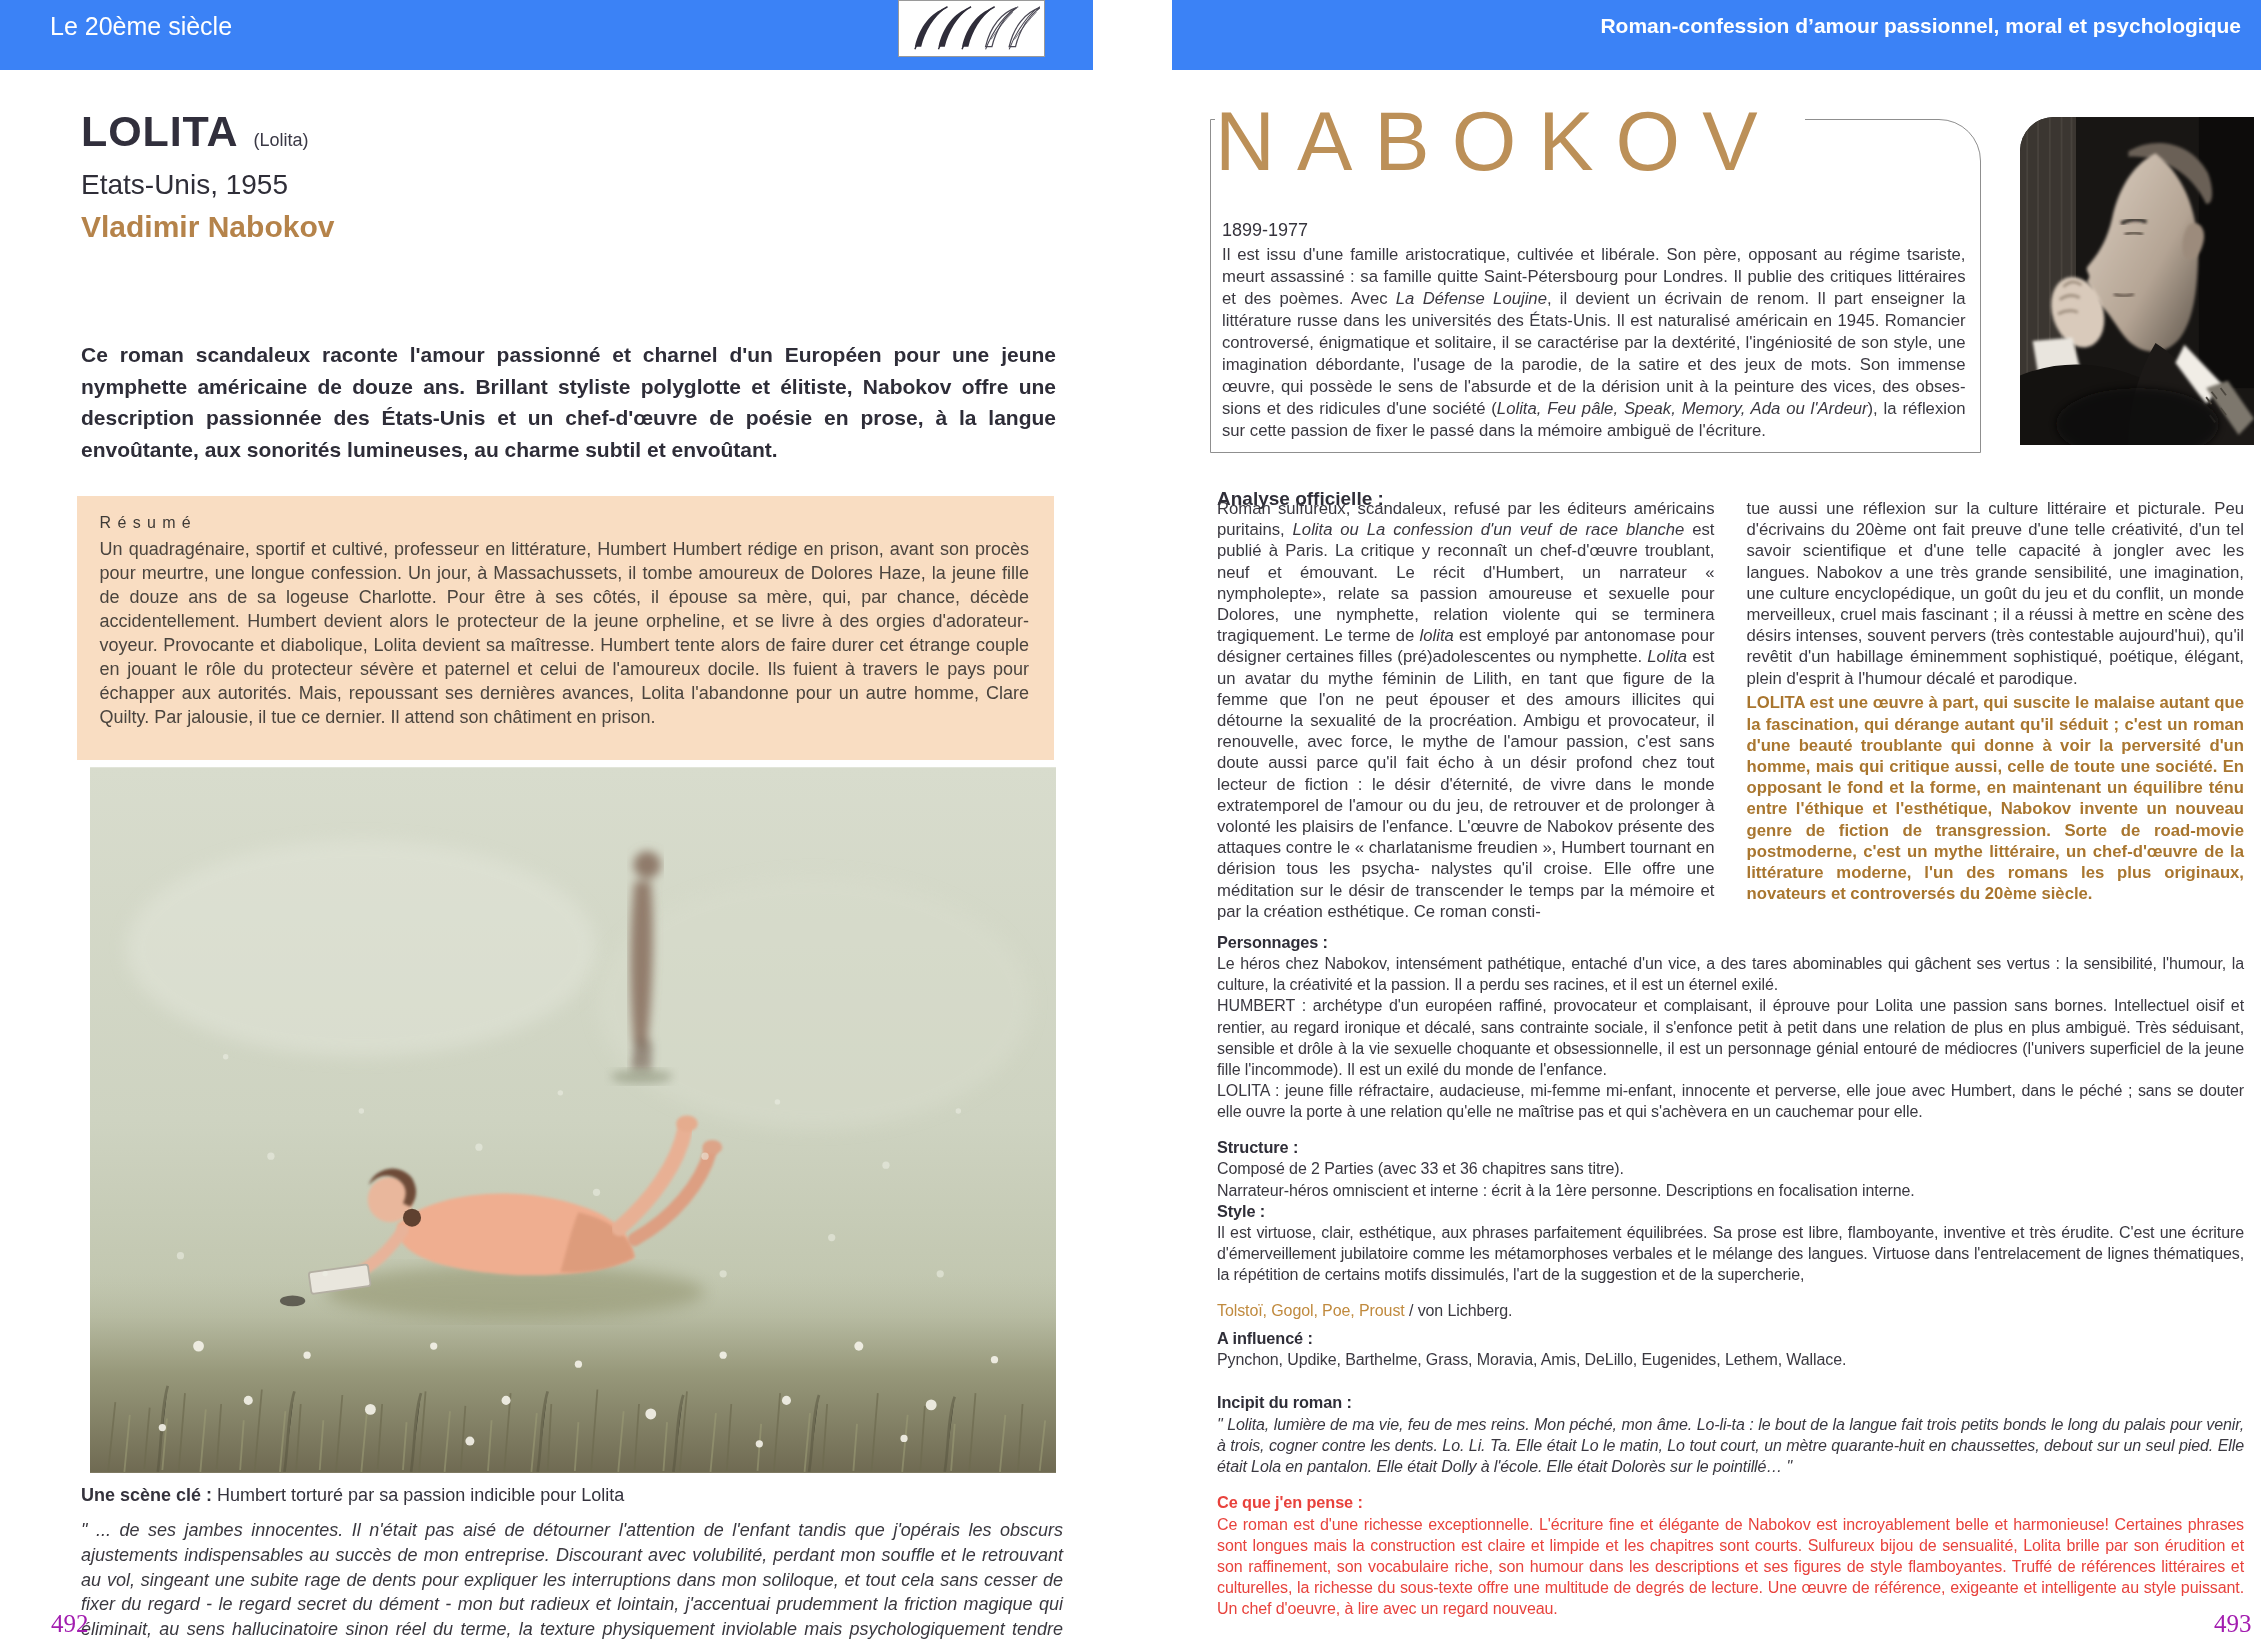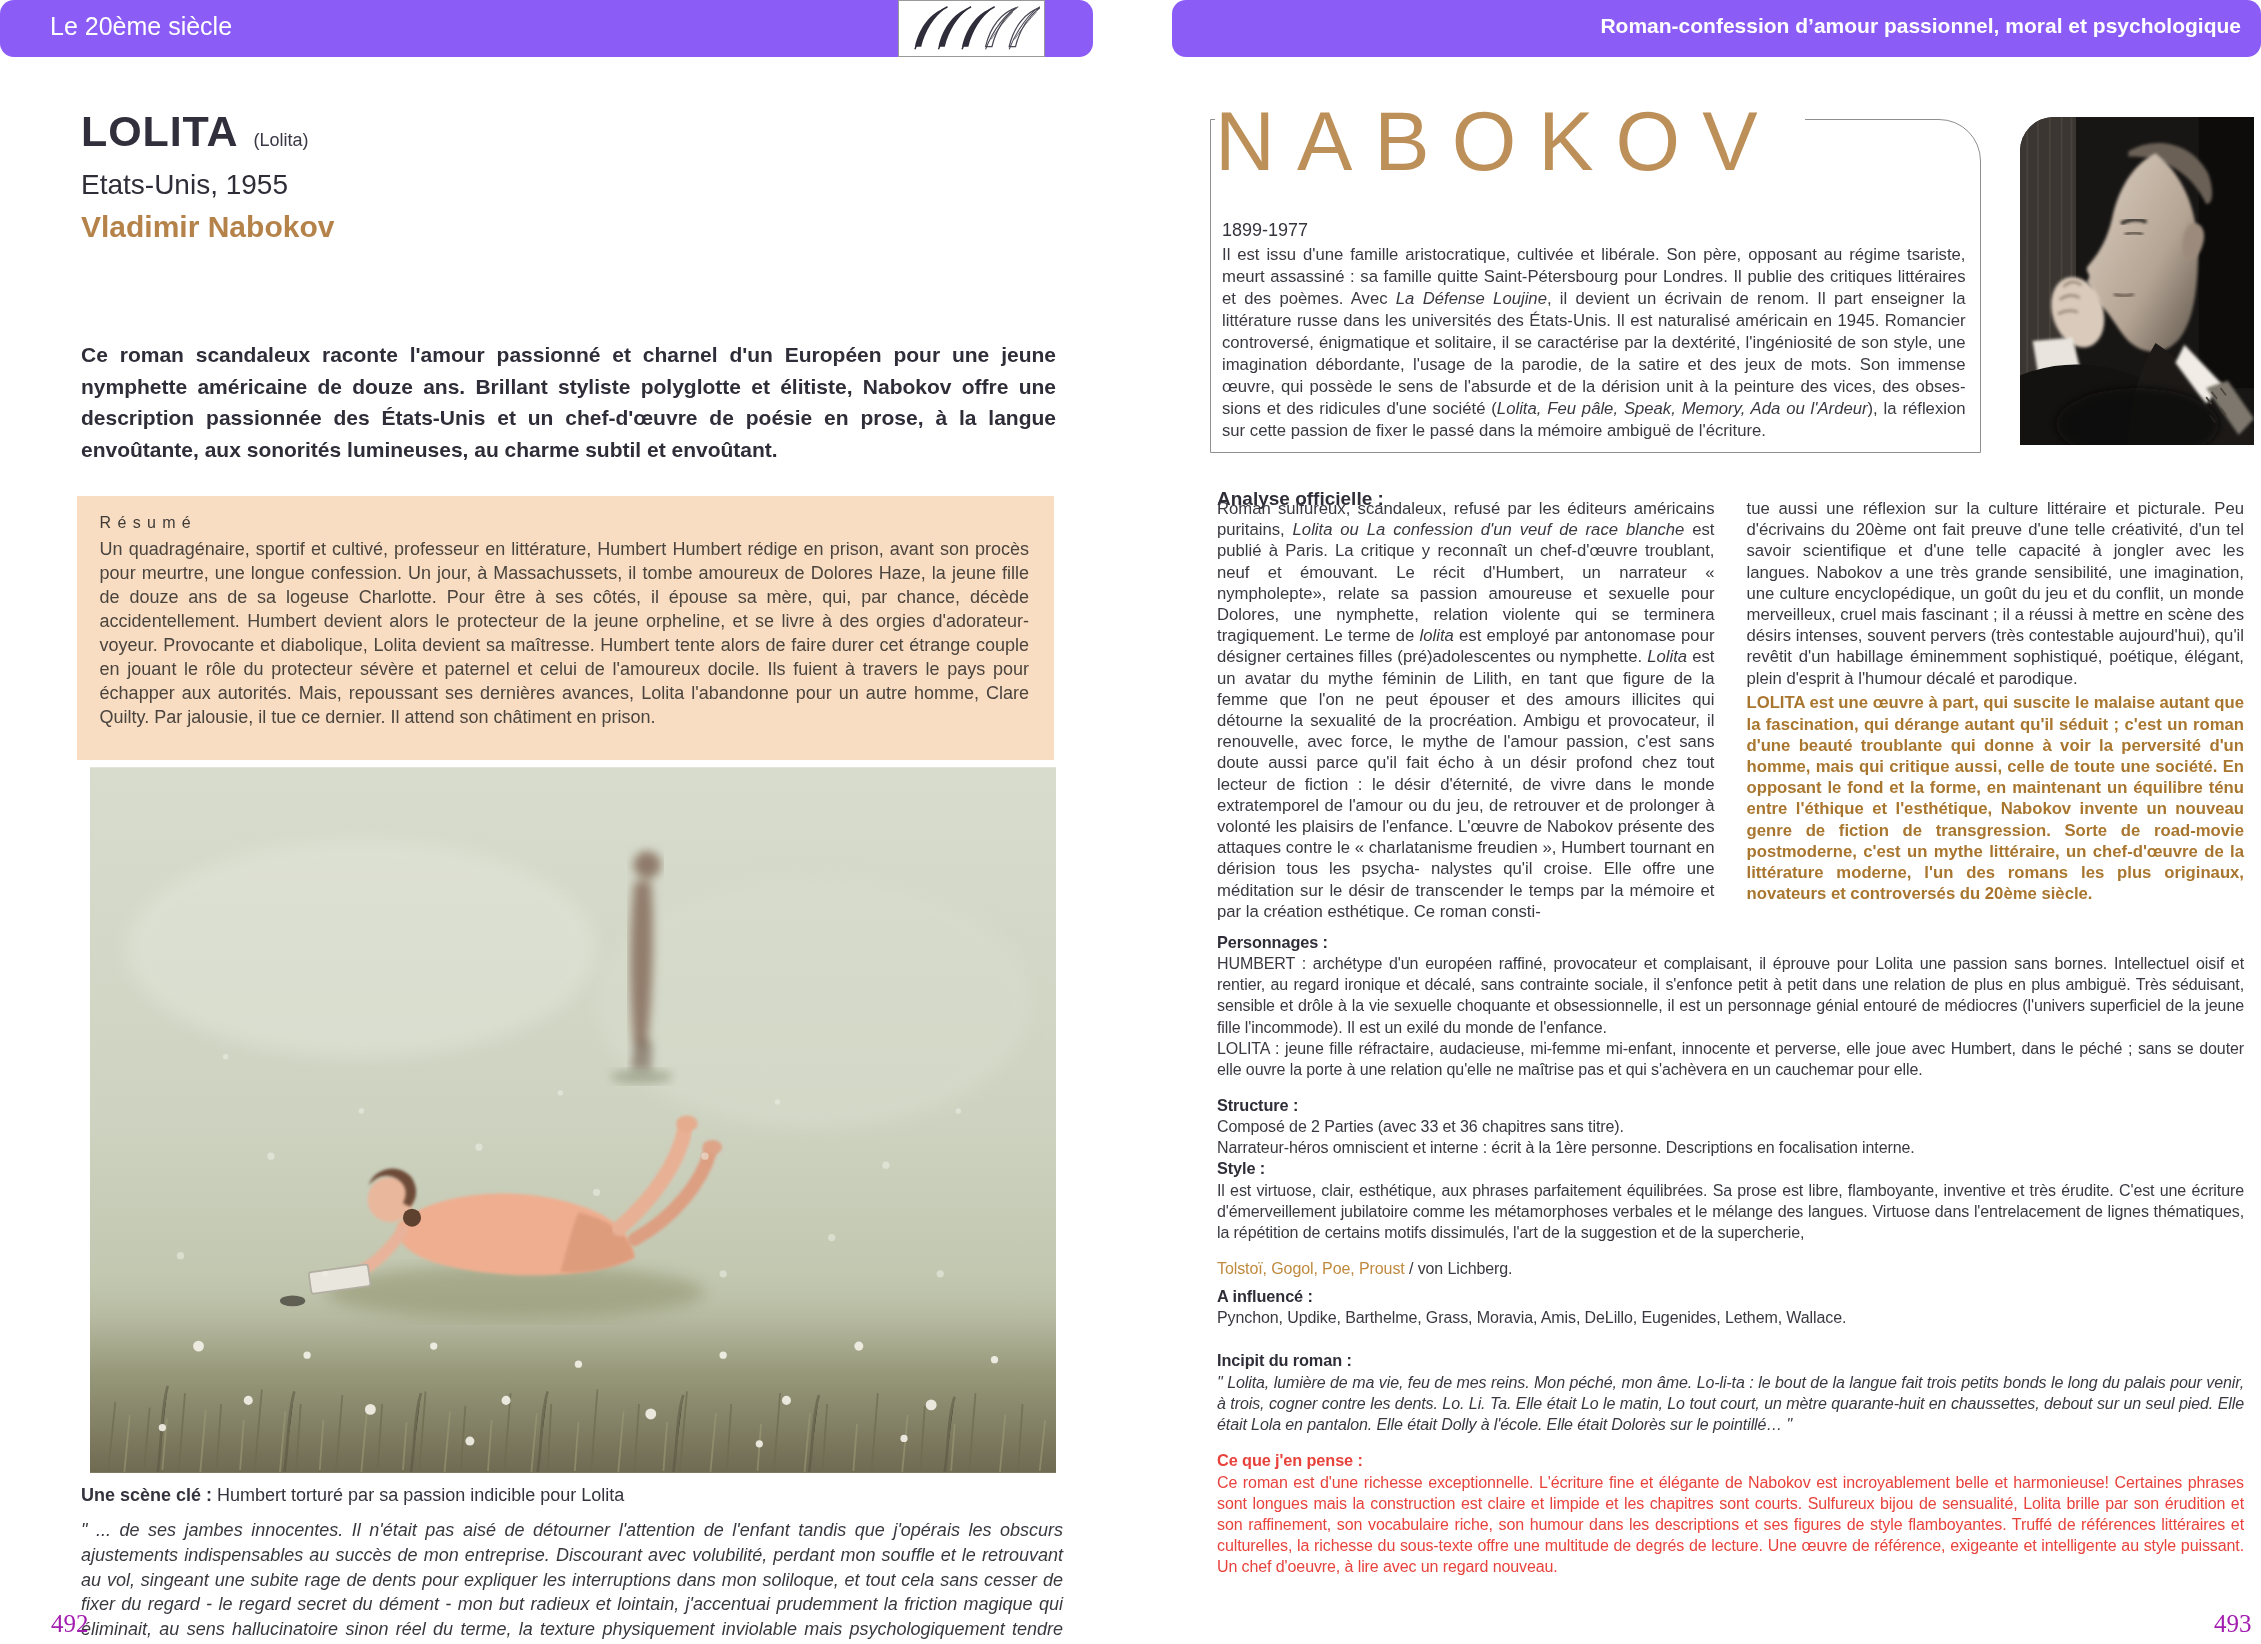"Le 20ème siècle" .band { background: #8b5cf6 -> #3b82f6; border-radius: 14px -> none; height: 57px -> 70px }
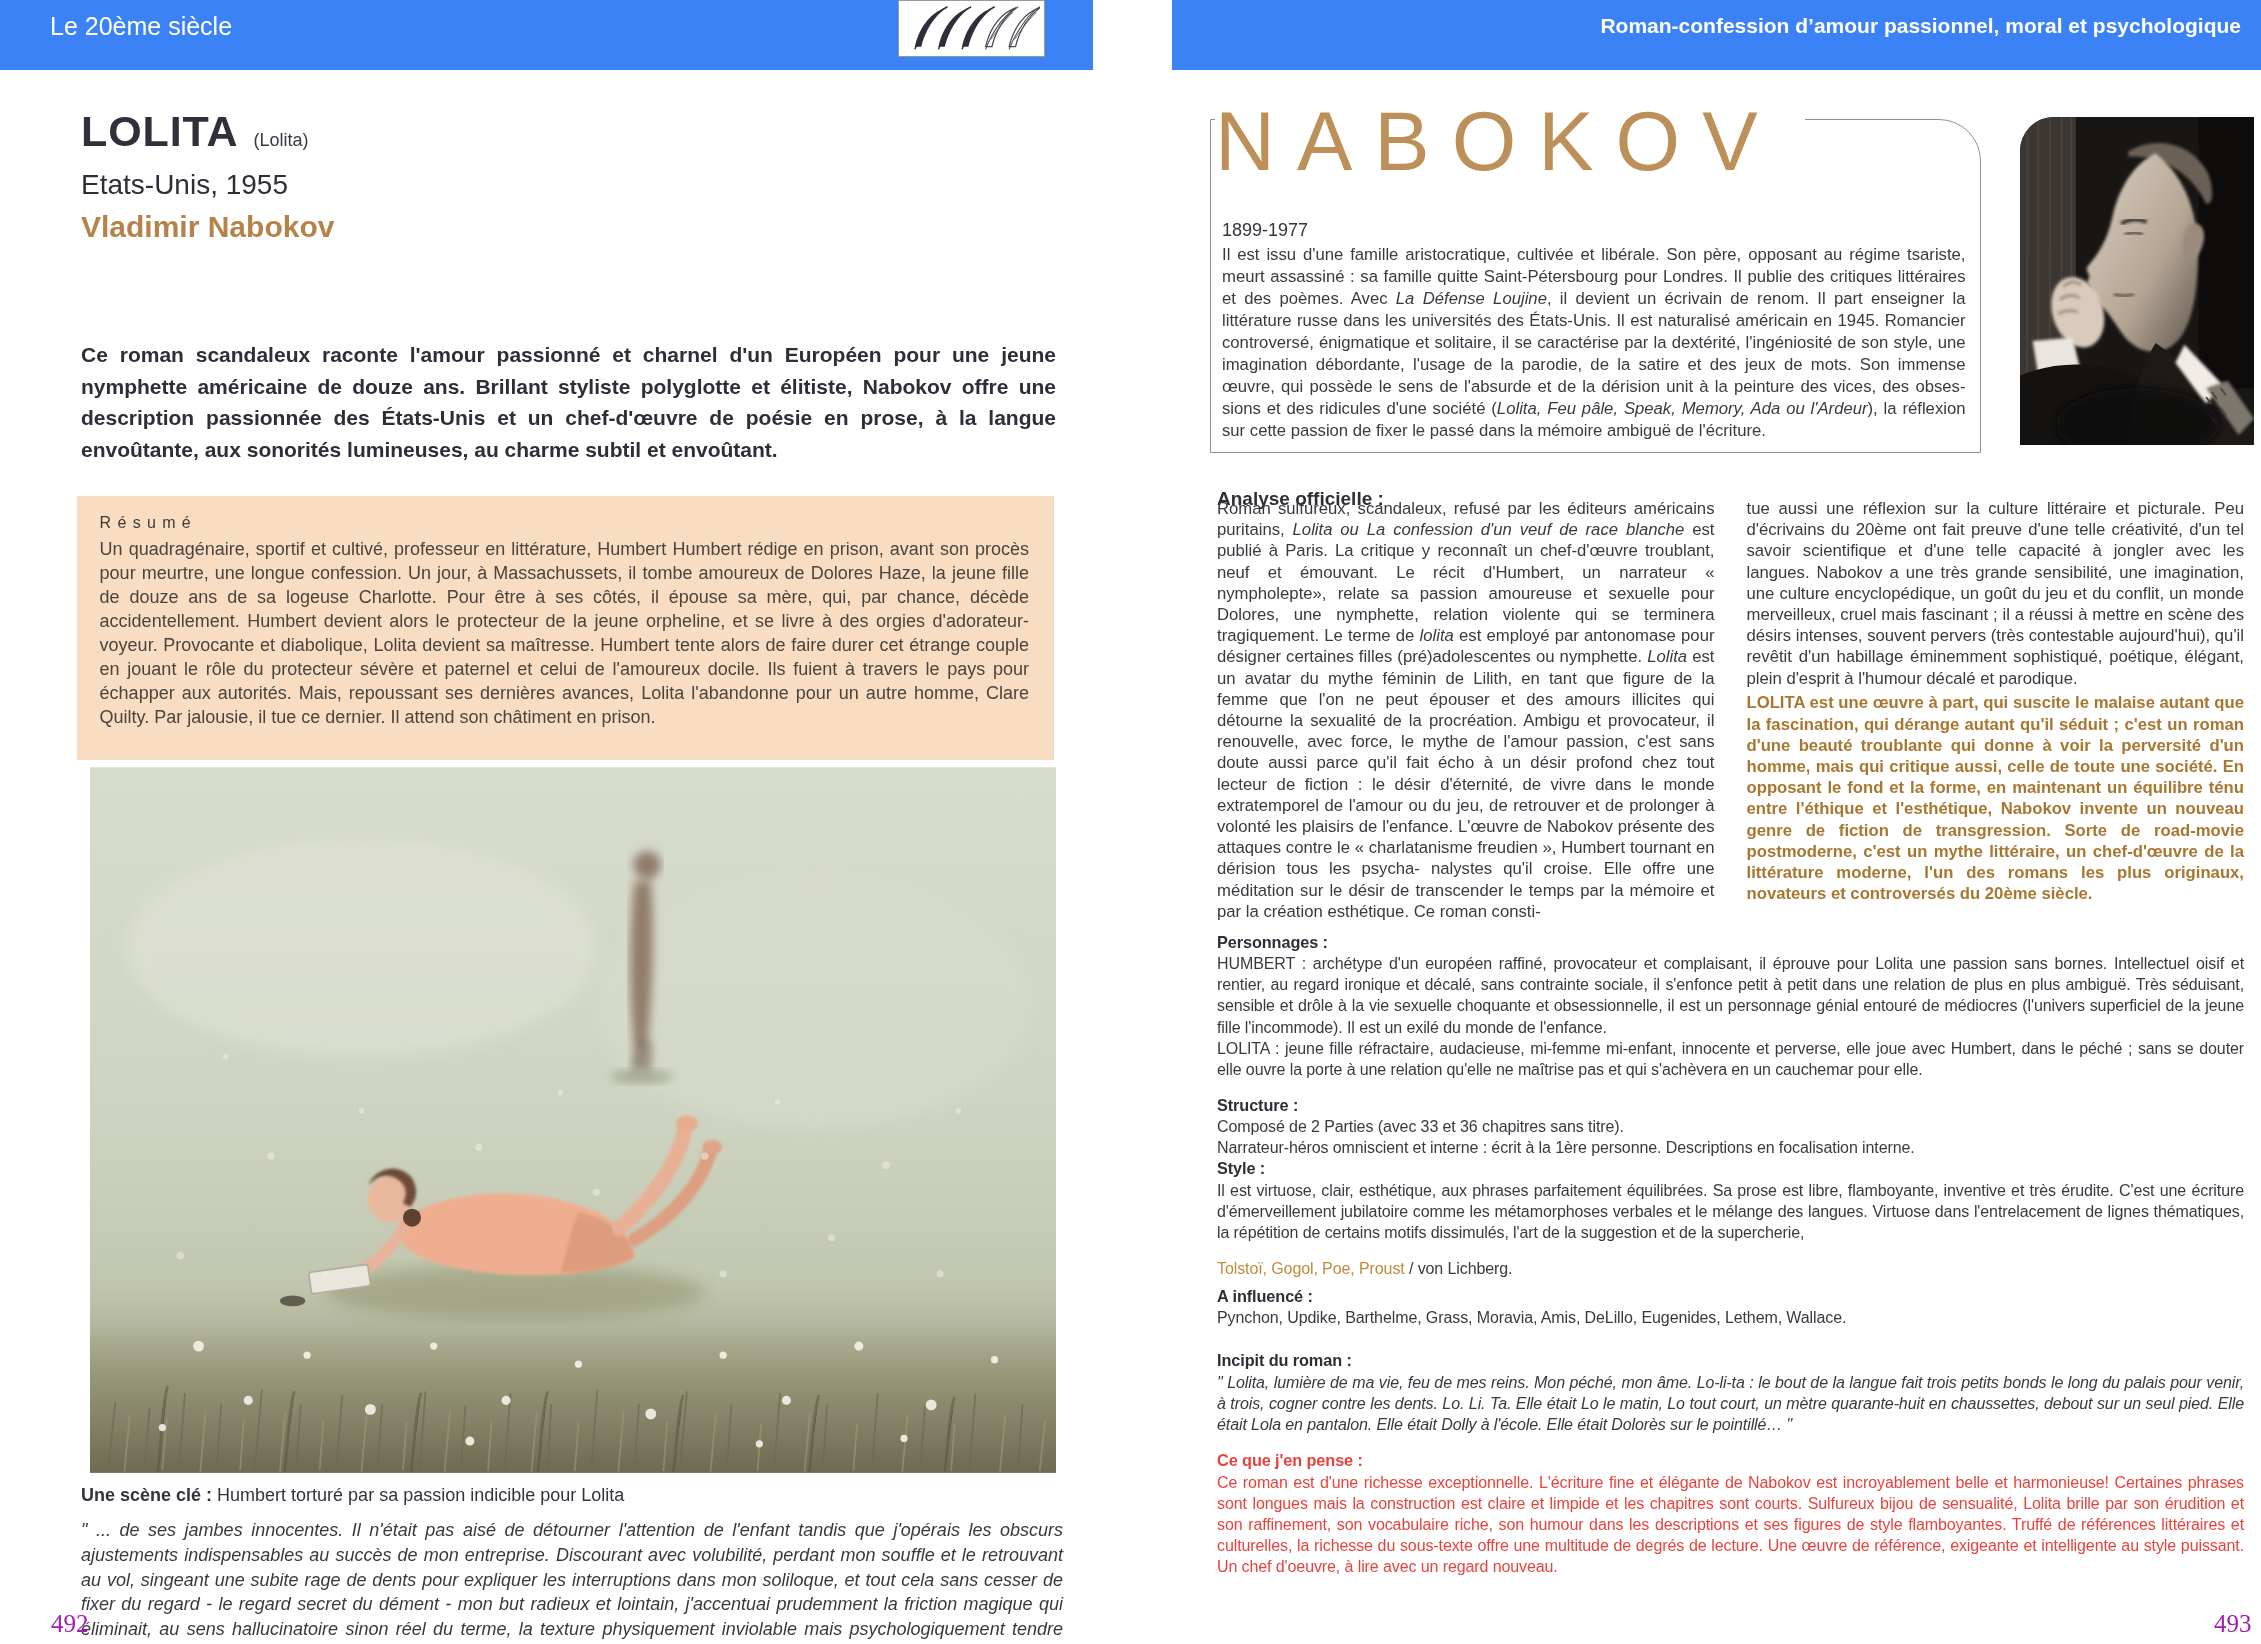"Le héros chez Nabokov, intensément" p { html: none -> <p>Le héros chez Nabokov, intensément pathétique, entaché d'un vice, a des tares abominables qui gâchent ses vertus : la sensibilité, l'humour, la culture, la créativité et la passion. Il a perdu ses racines, et il est un éternel exilé.</p> }
